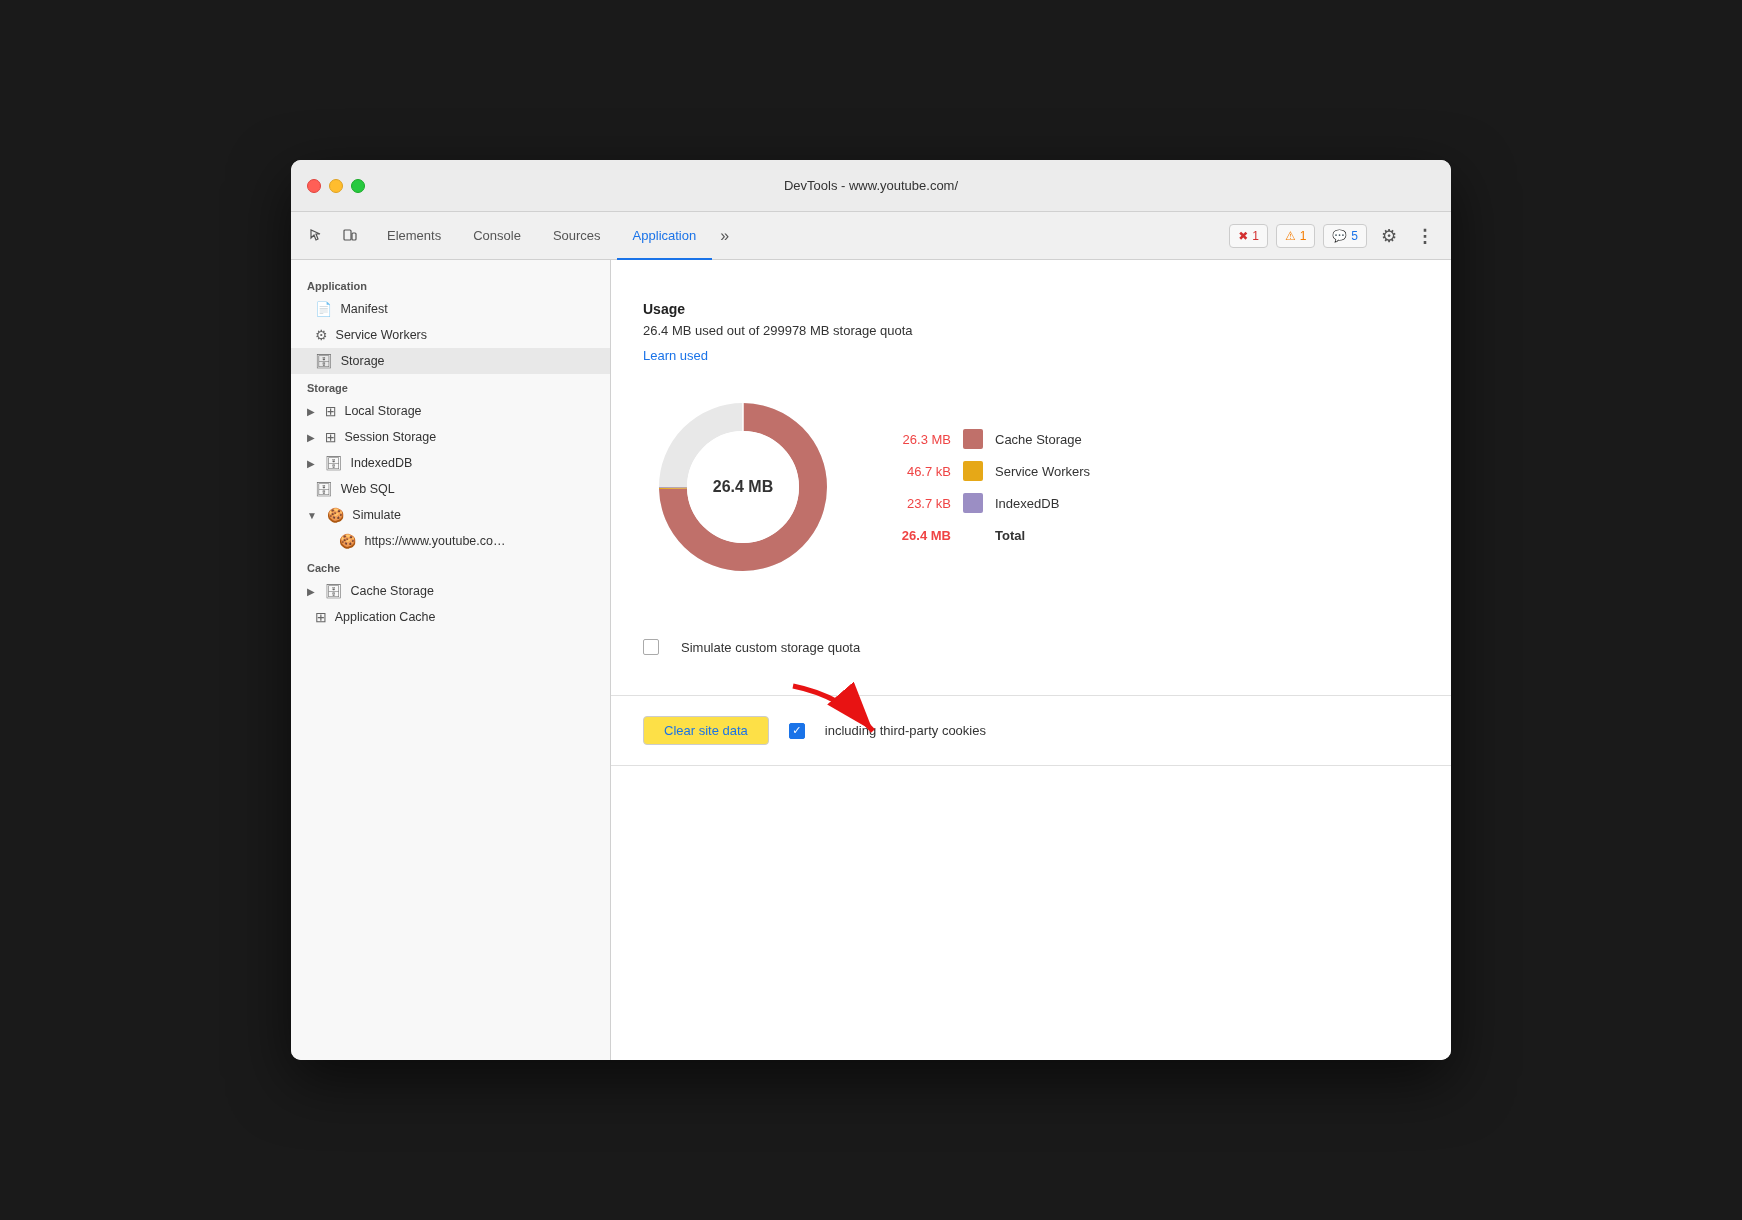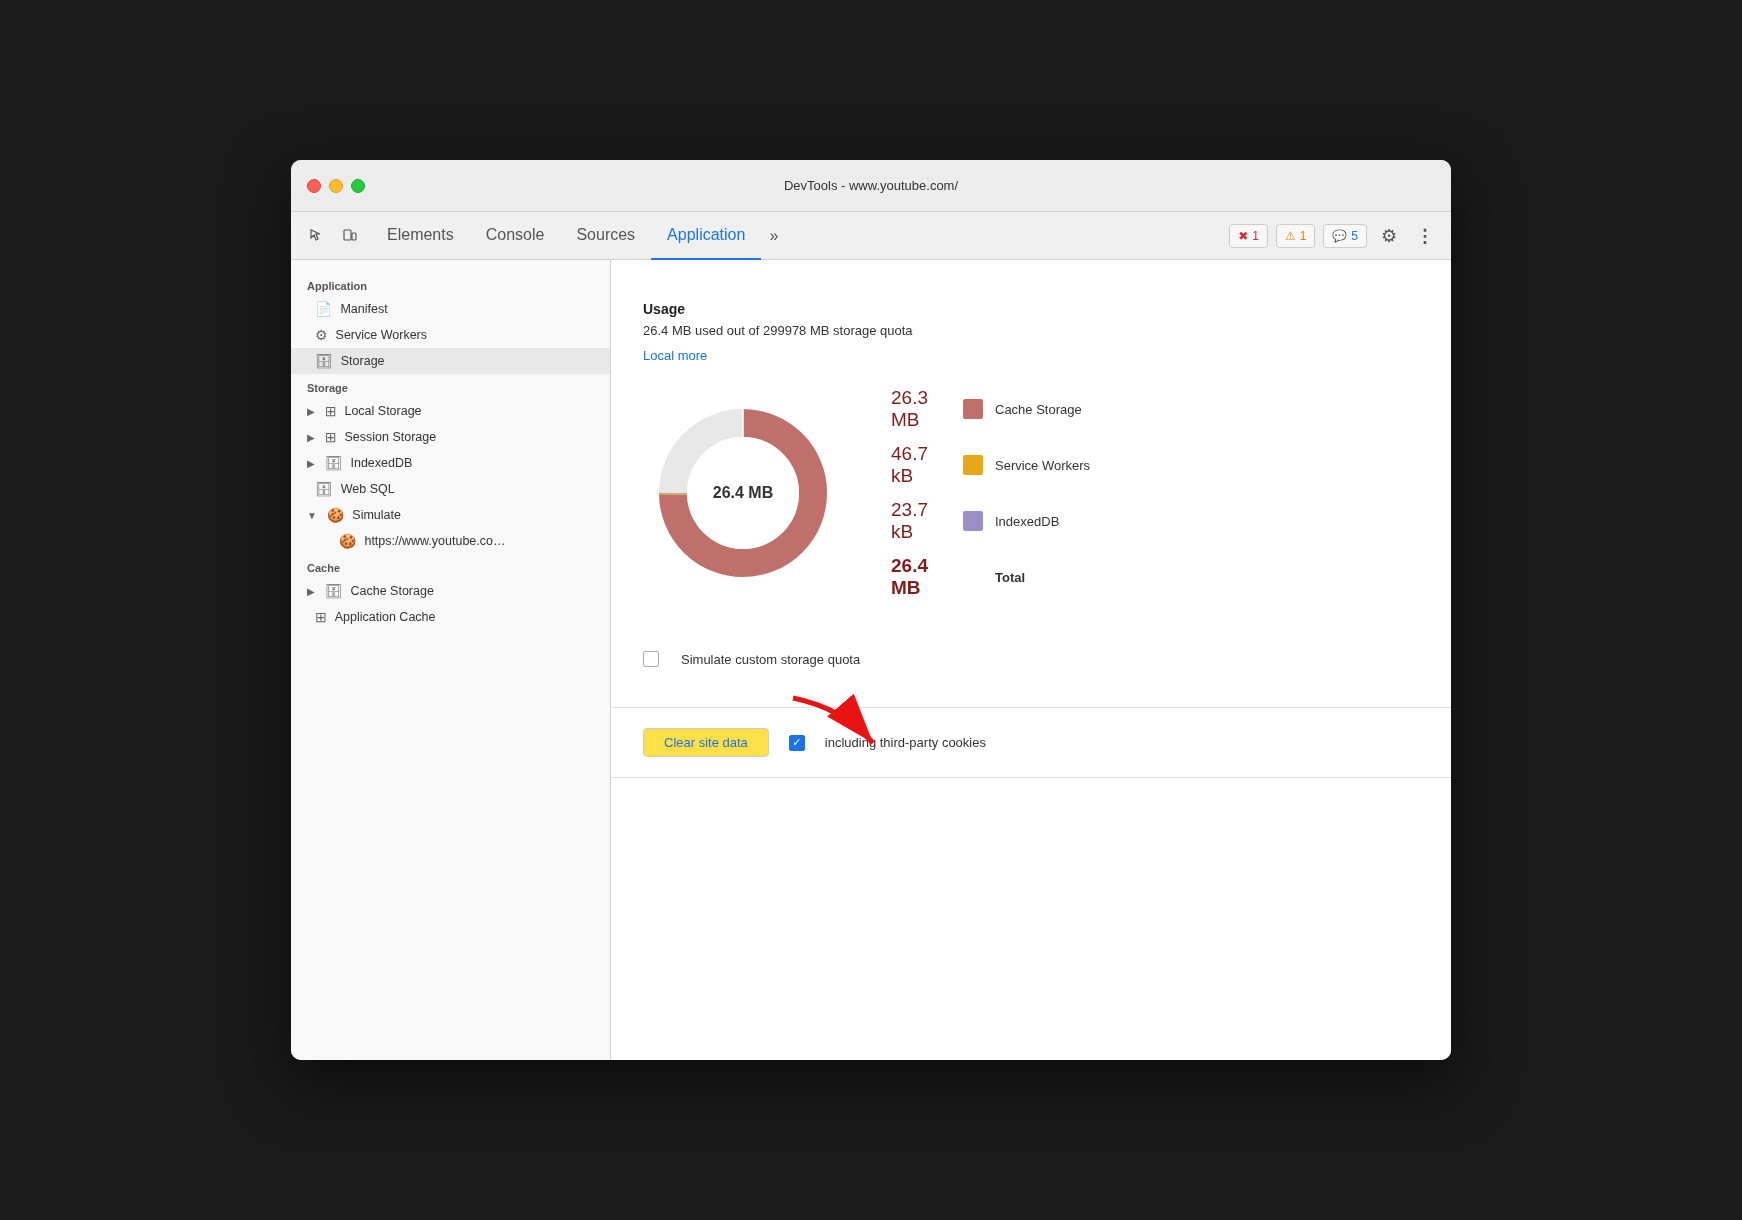"Elements" .toolbar-tab { font-size: 16px -> 13px }
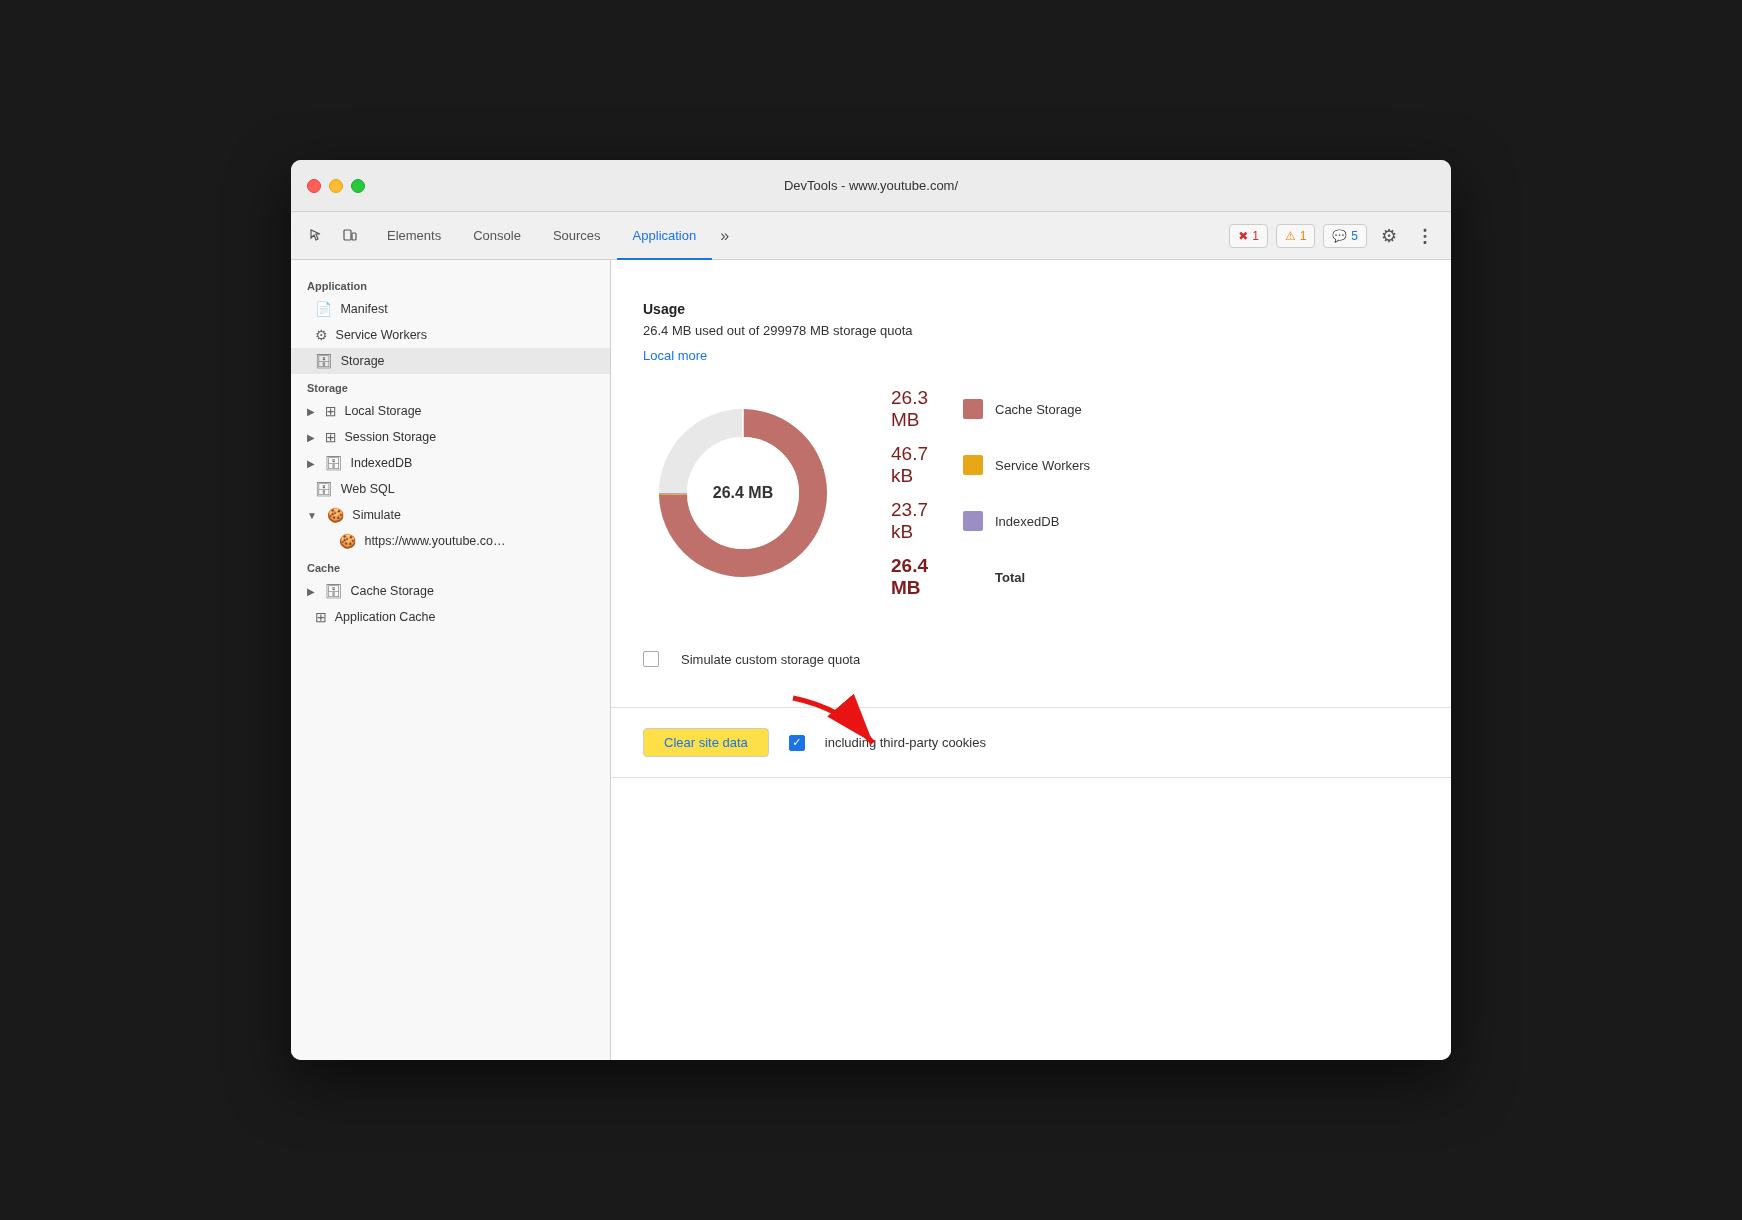"Local more" a.learn-more { text: Local more -> Learn used }
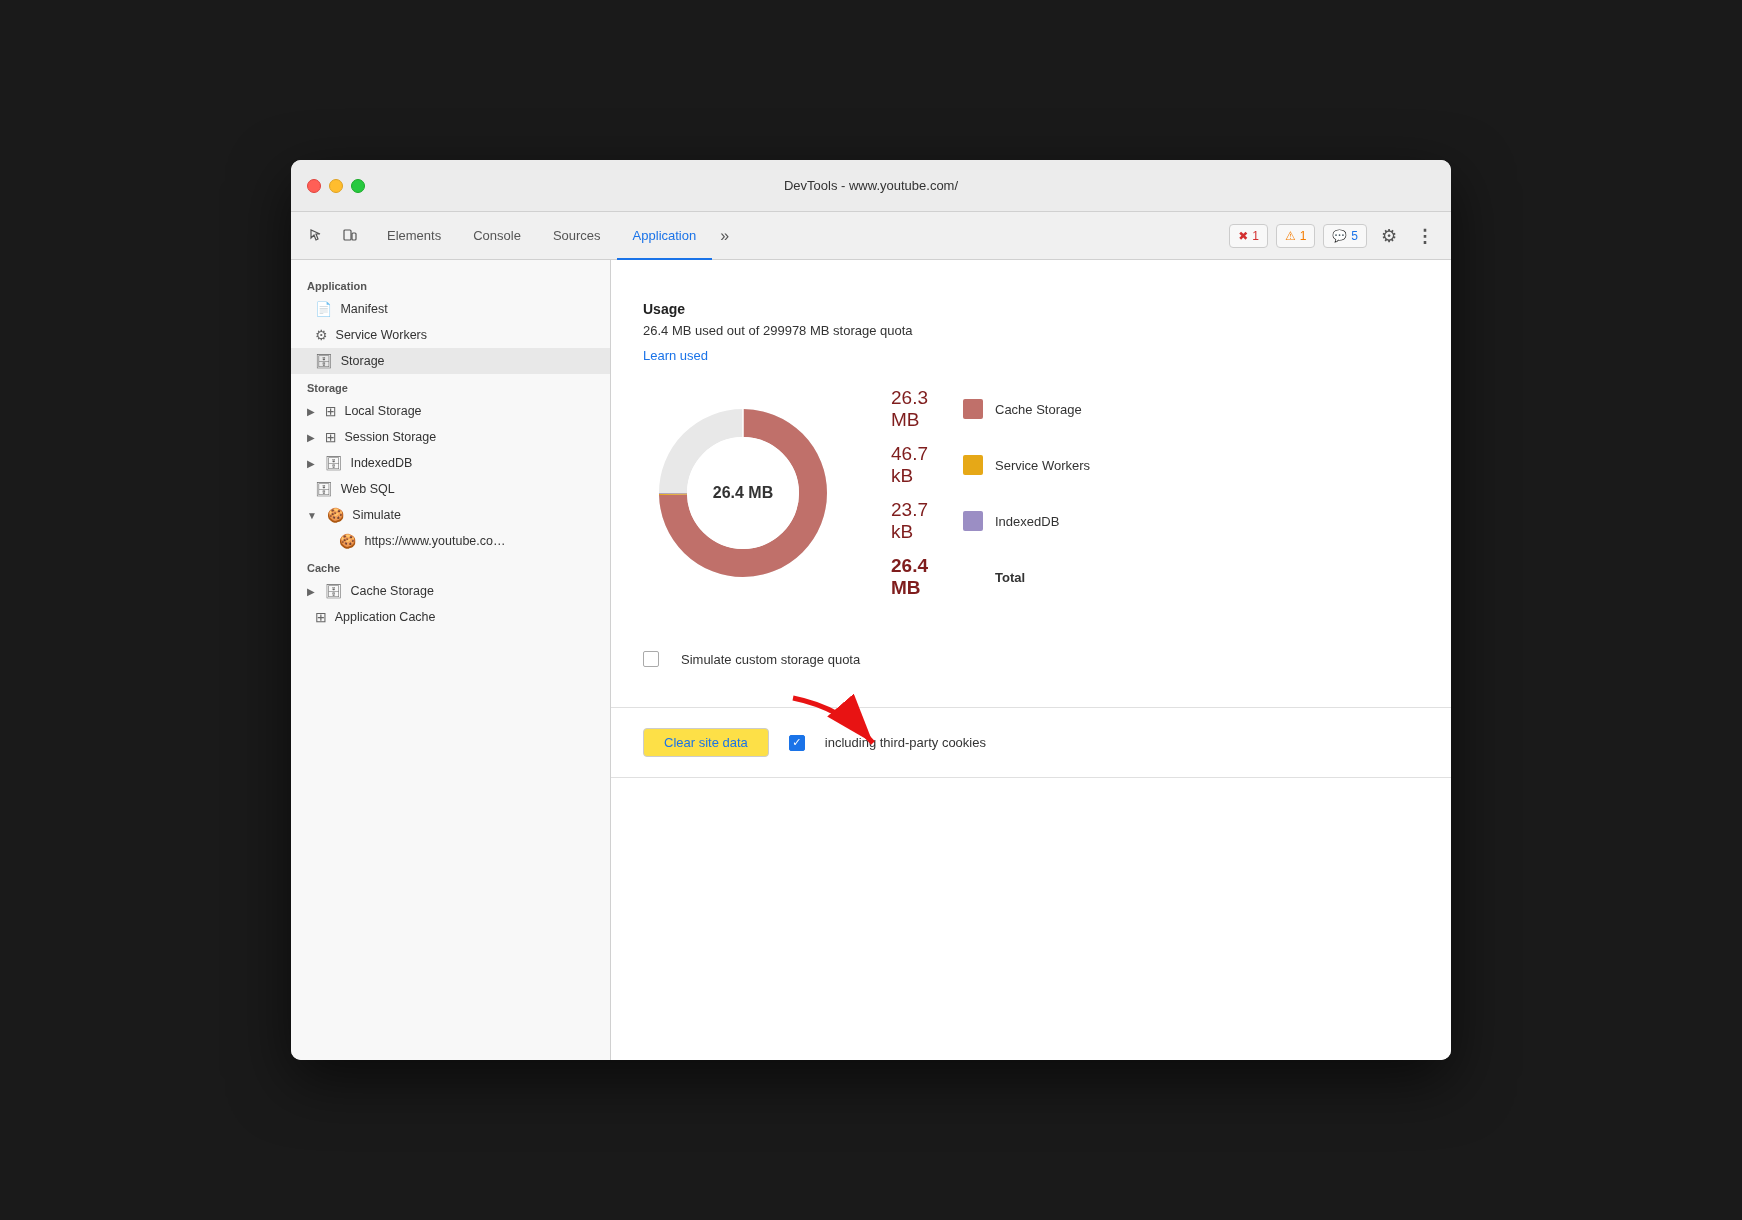"26.3 MB" .legend-value { color: #7f1d1d -> #ef4444; font-size: 19px -> 13px; text-align: left -> right }
